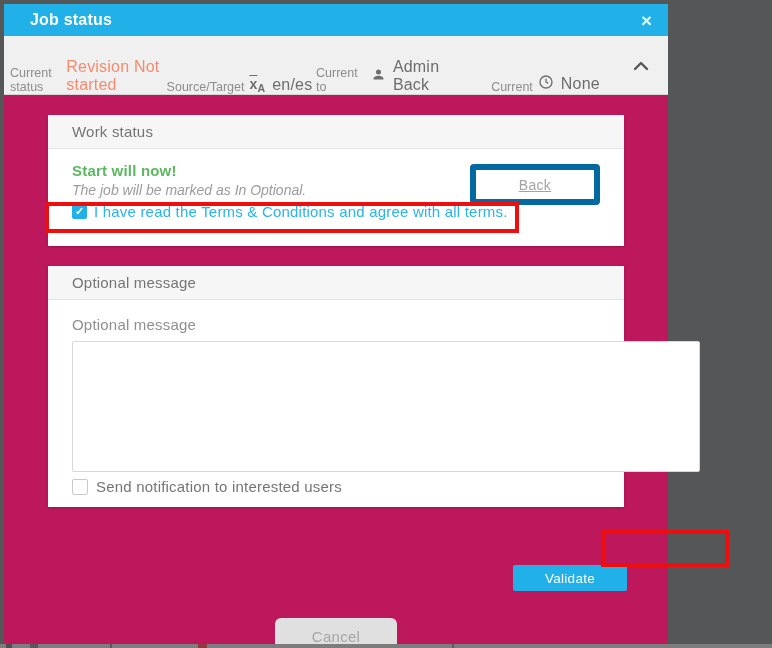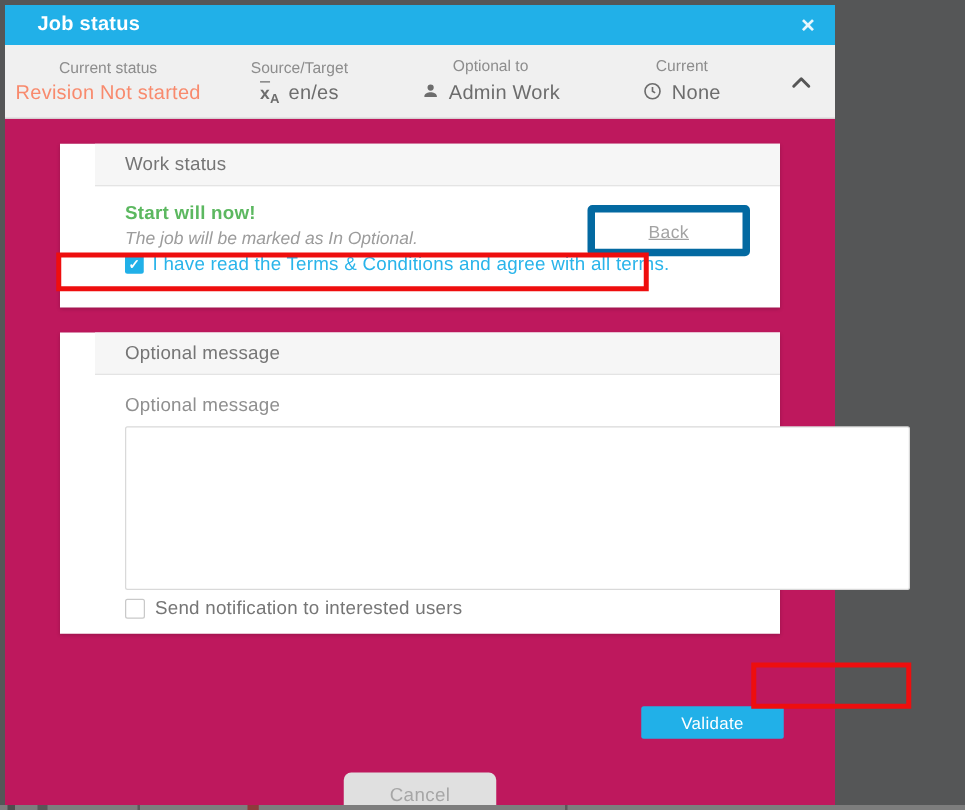"Current status" .status-col { align-items: center -> flex-end; flex-direction: column -> row }
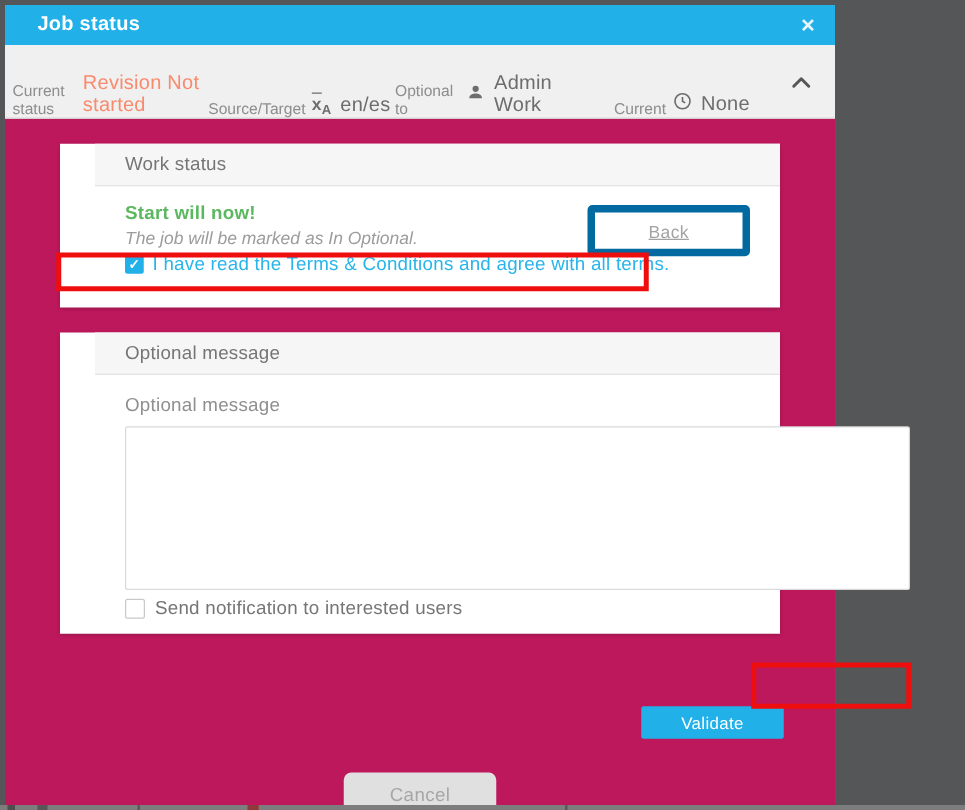"Optional to" span.col-label { text: Optional -> Current }
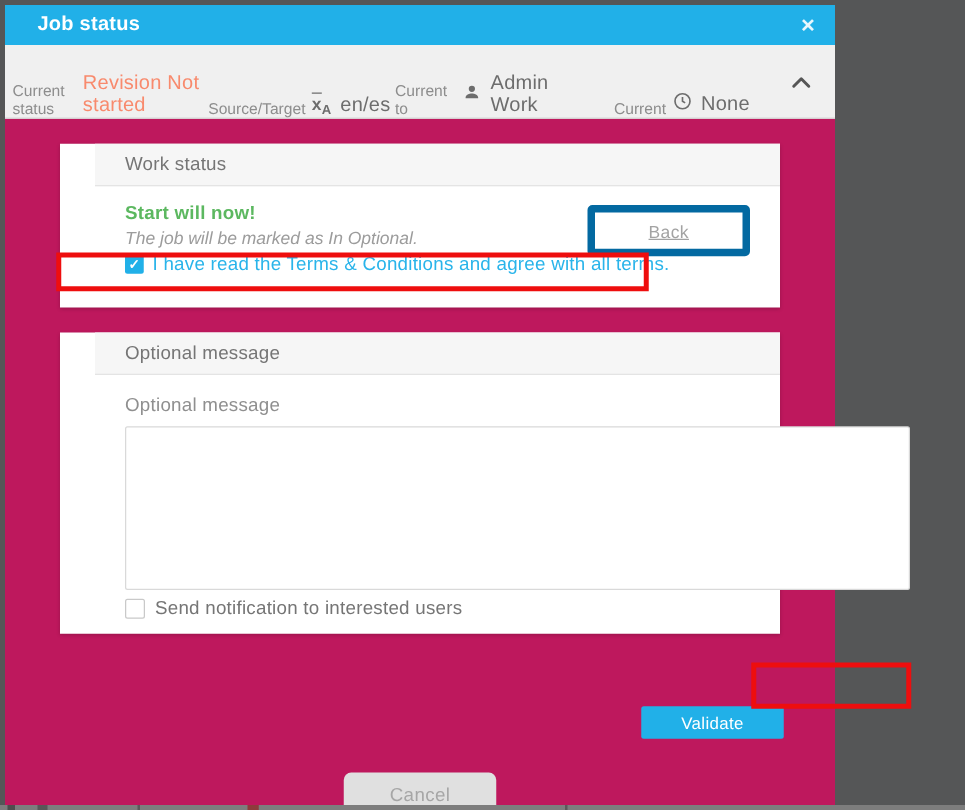"Admin Work" span { text: Work -> Back }
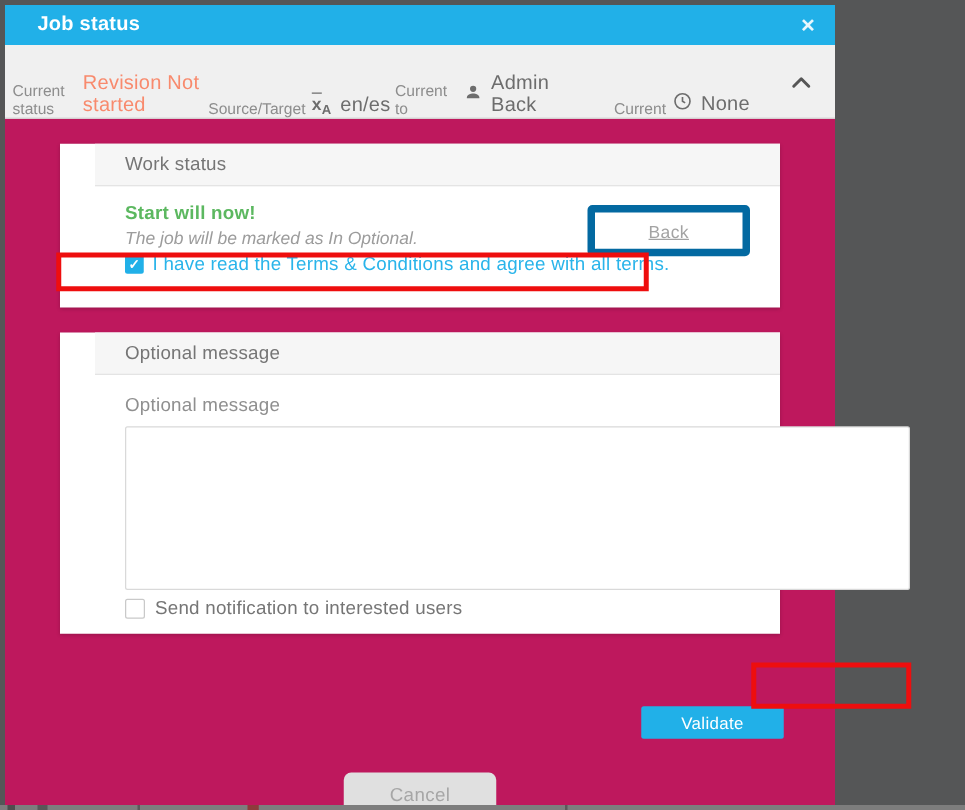"Work status" .card { padding-left: 28px -> none }
